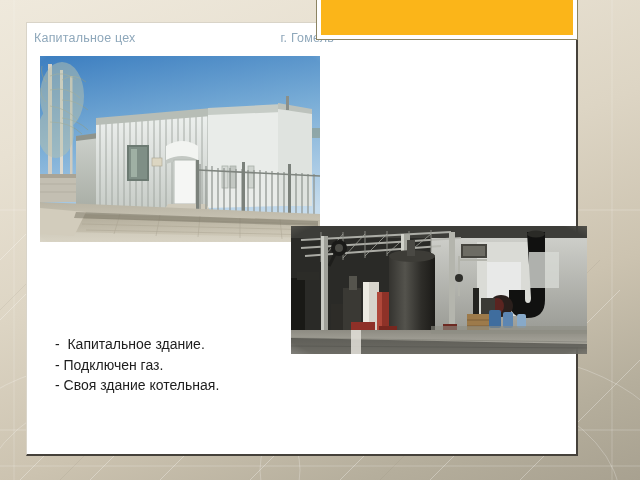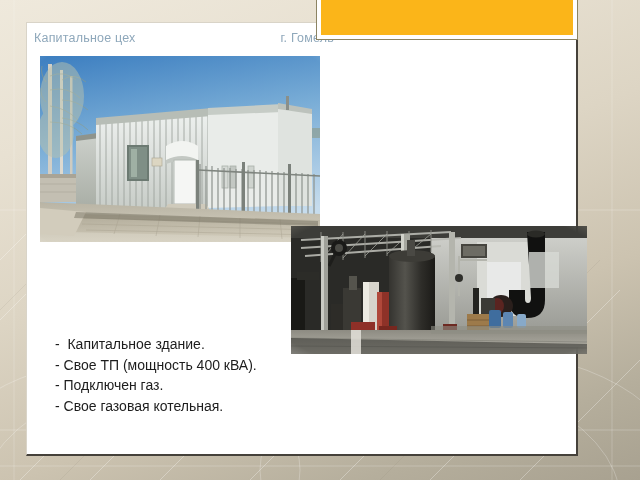"- Свое ТП (мощность 400" div.bullet-line { html: <div>- Свое ТП (мощность 400 кВА).</div> -> none }
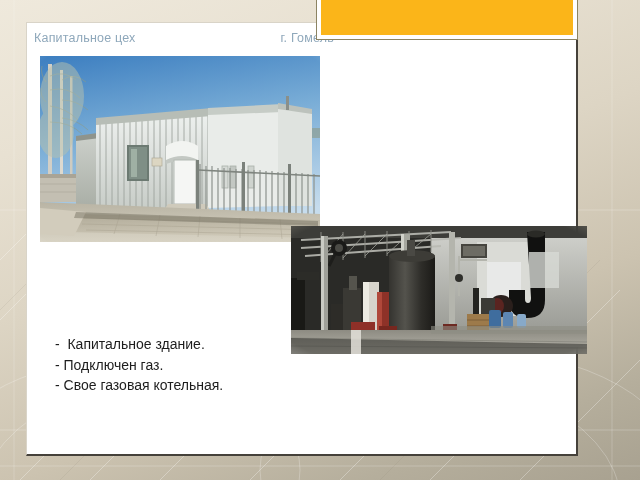"- Свое газовая котельная." div.bullet-line { text: Свое газовая -> Своя здание }
